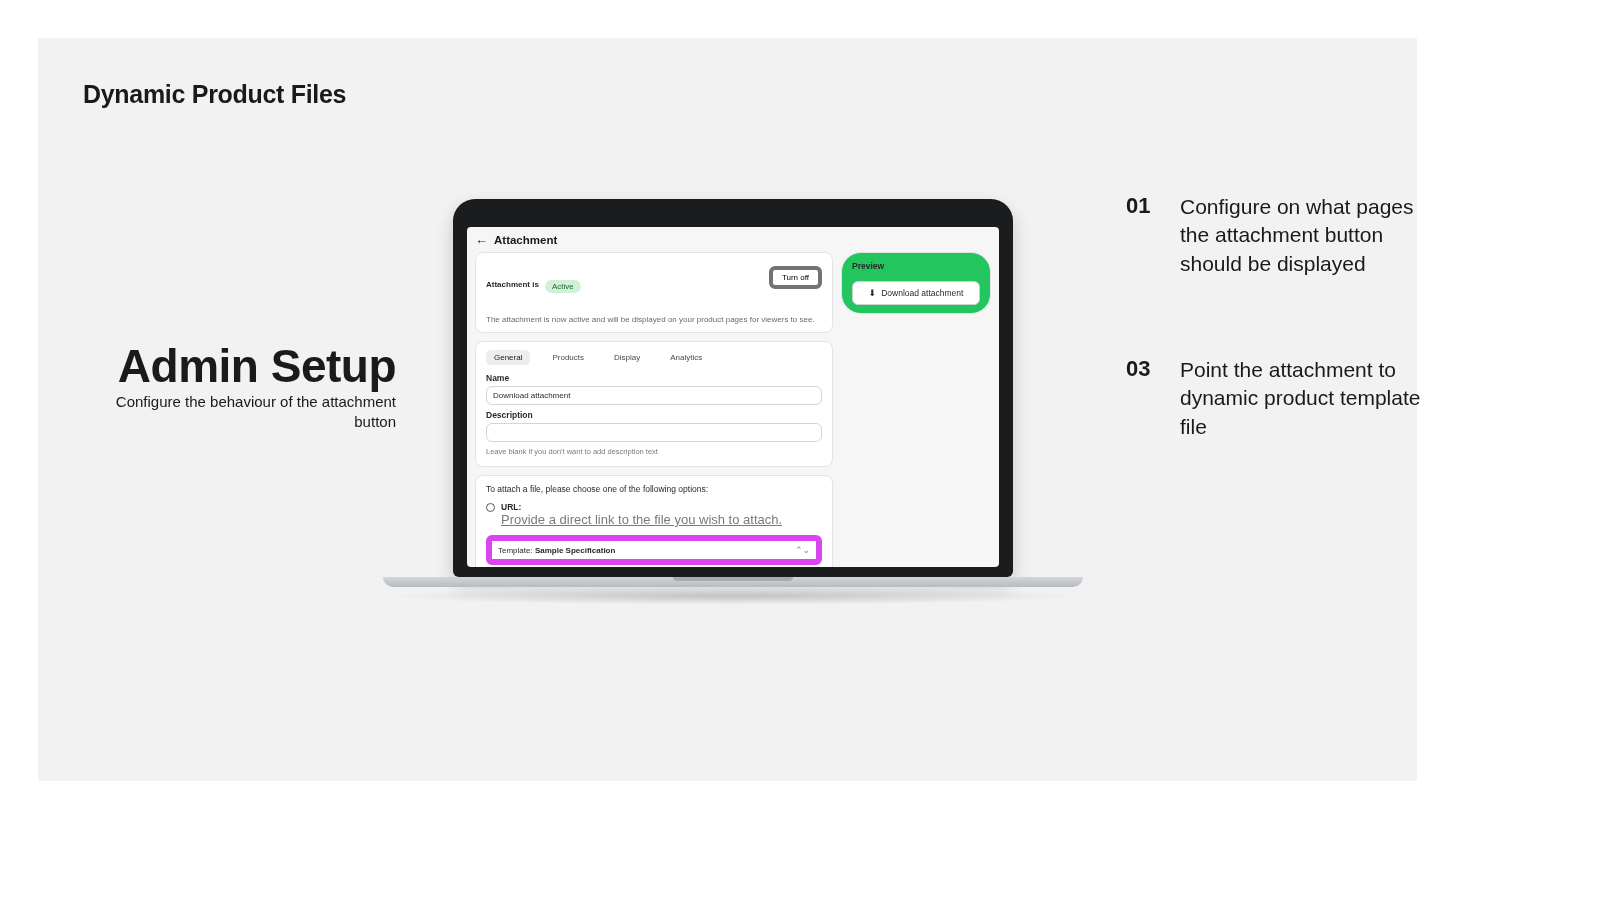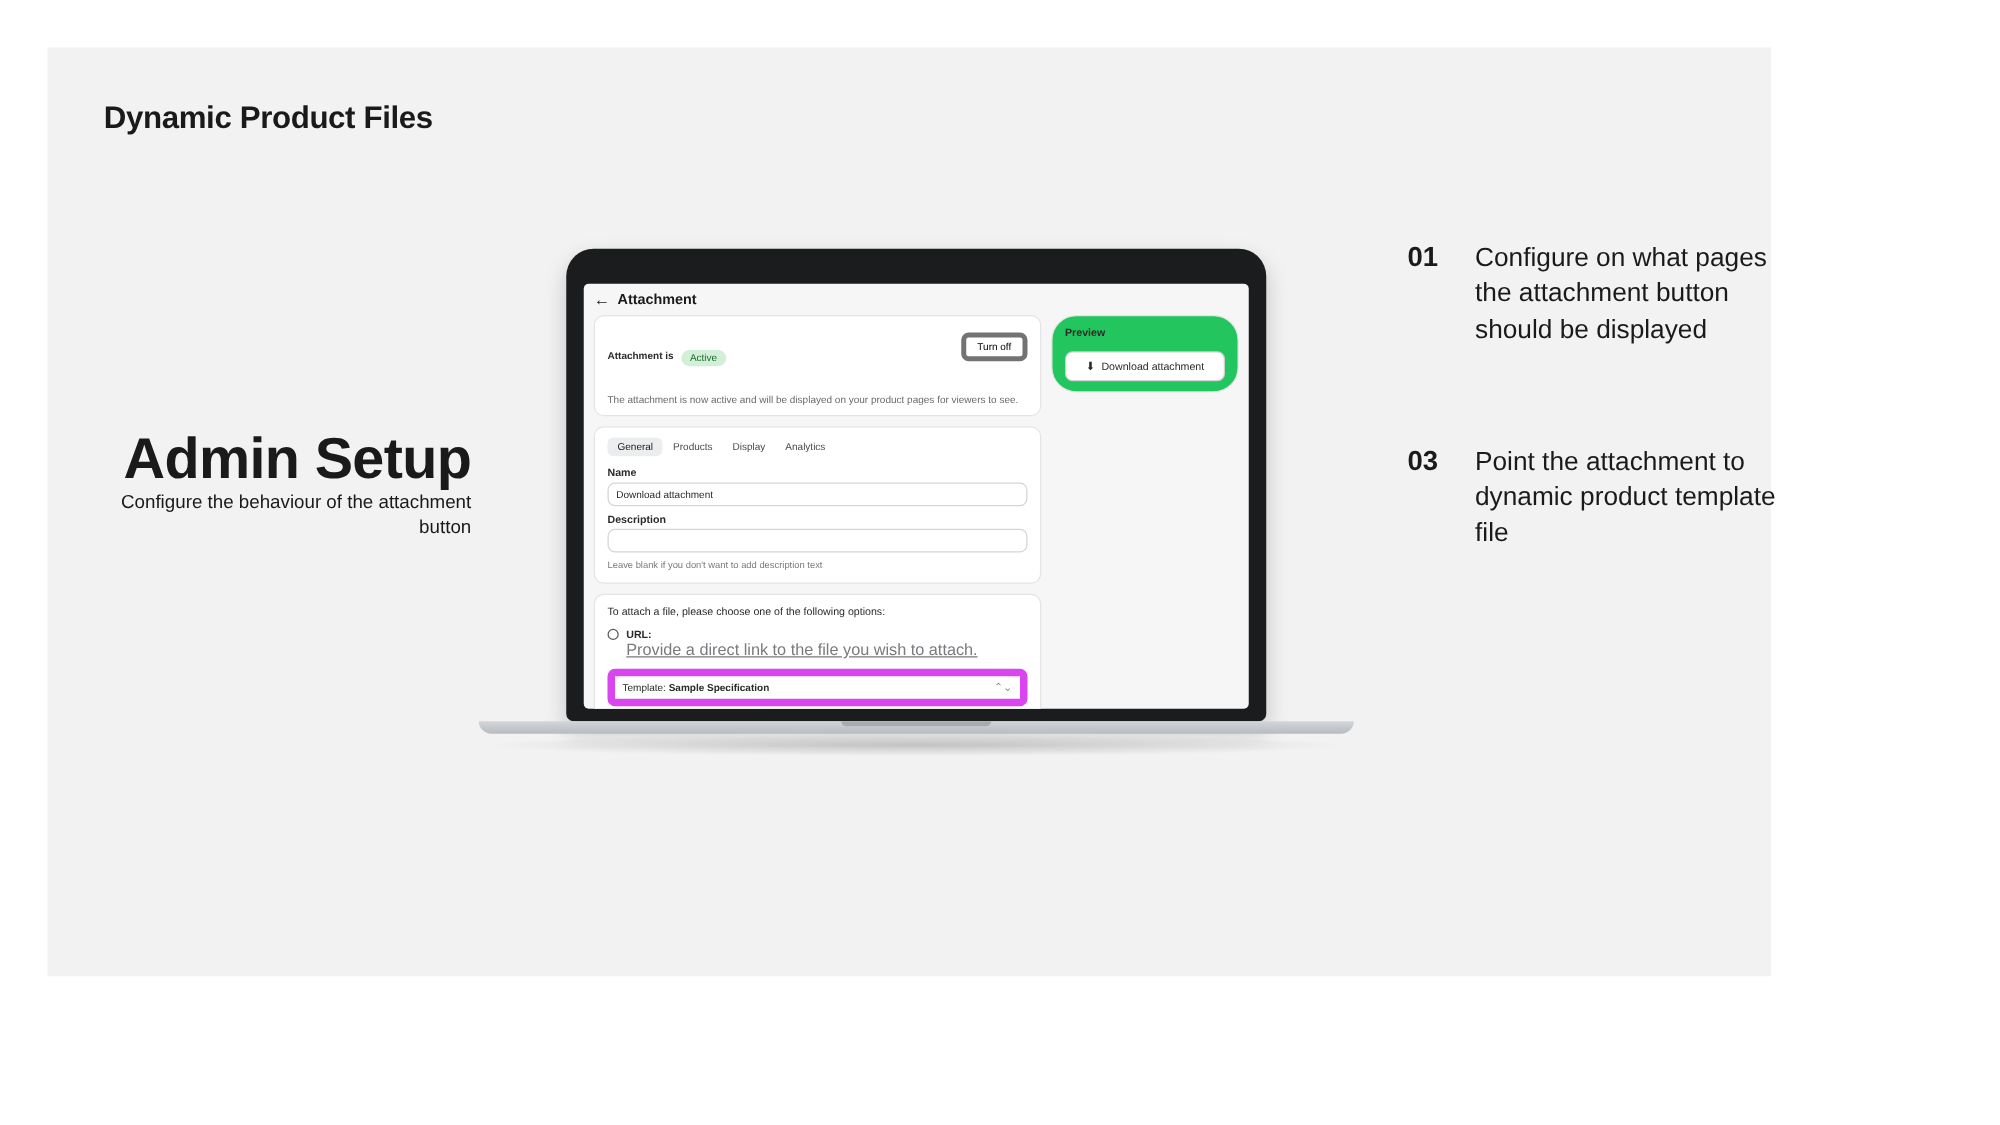"Admin Setup" .left-copy { left: 44px -> 63px }
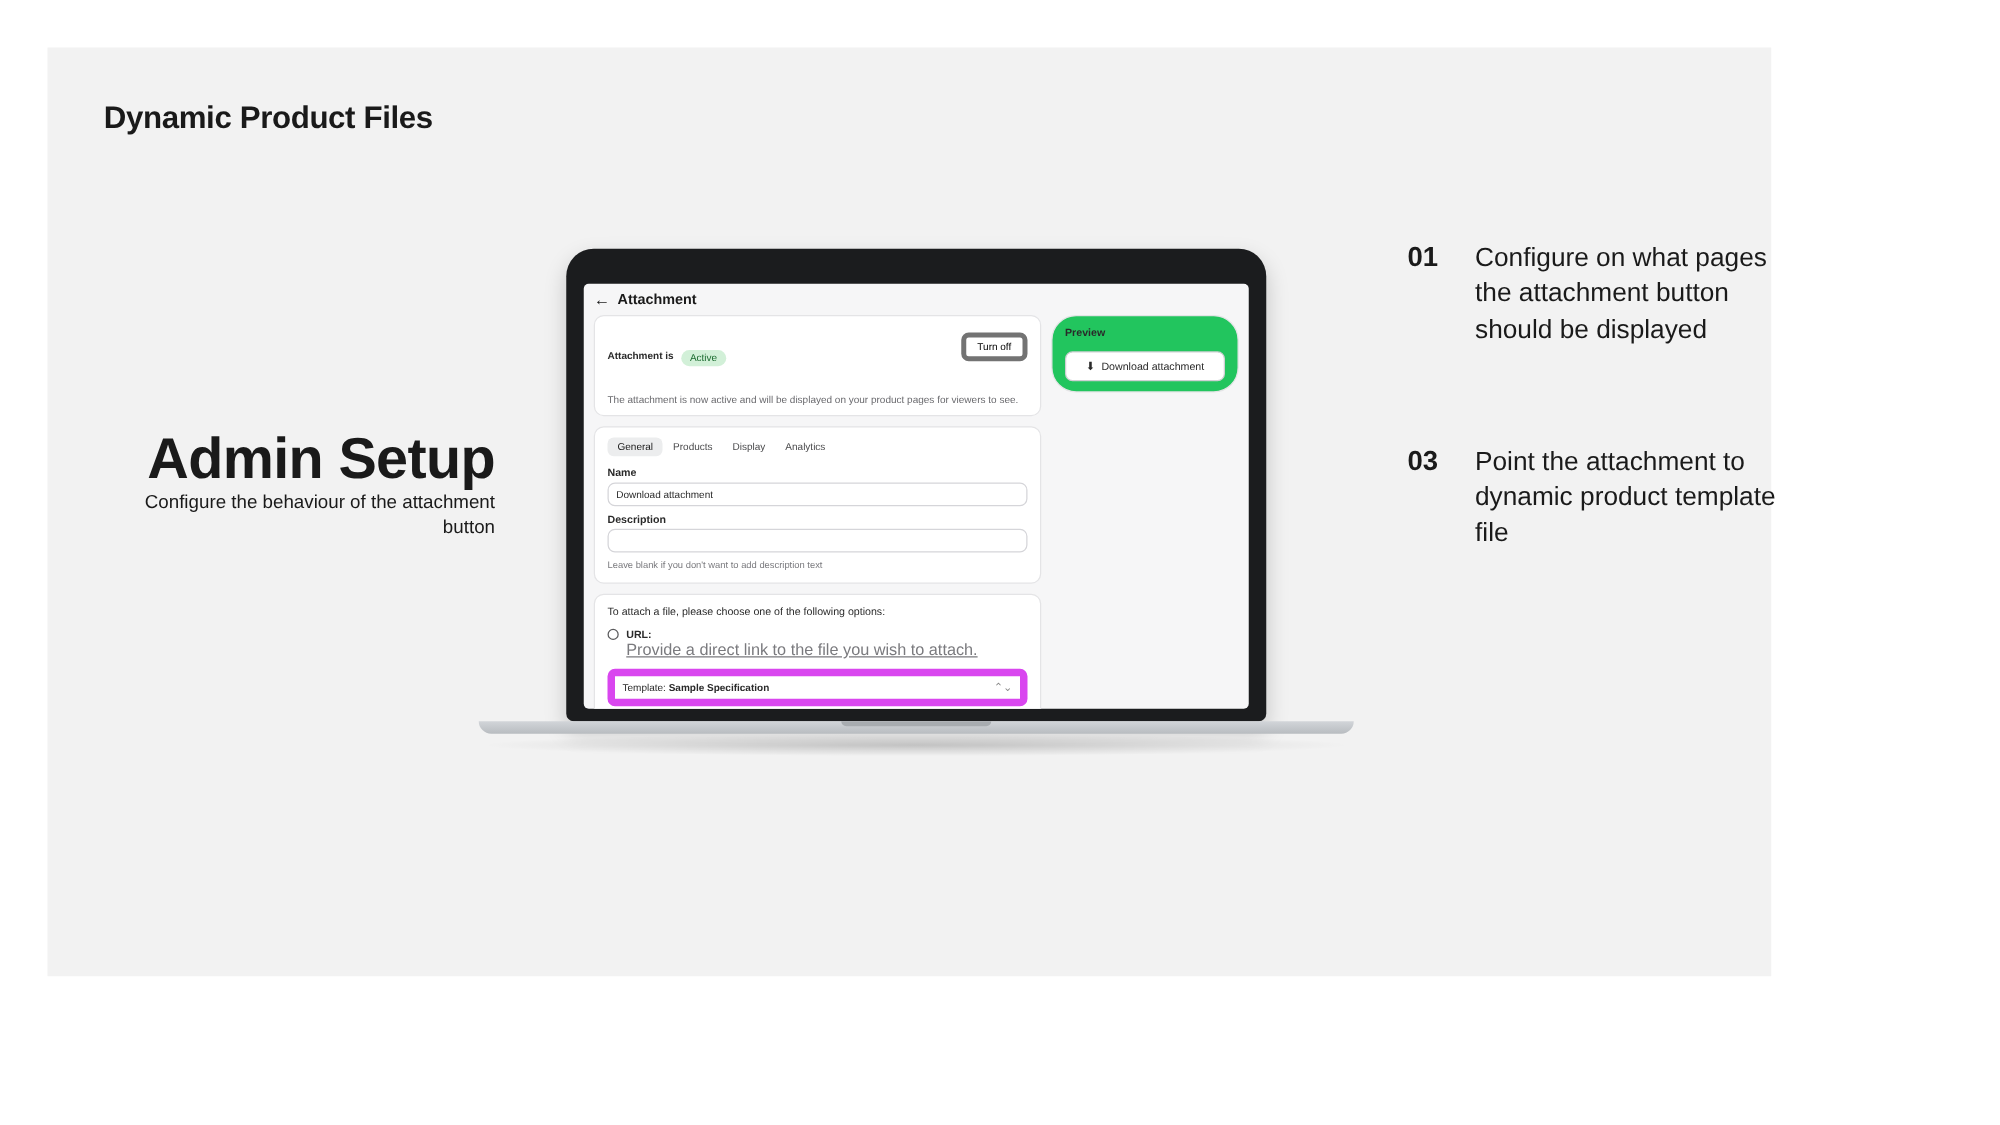"General" .tabs { gap: 0 -> 14px }
